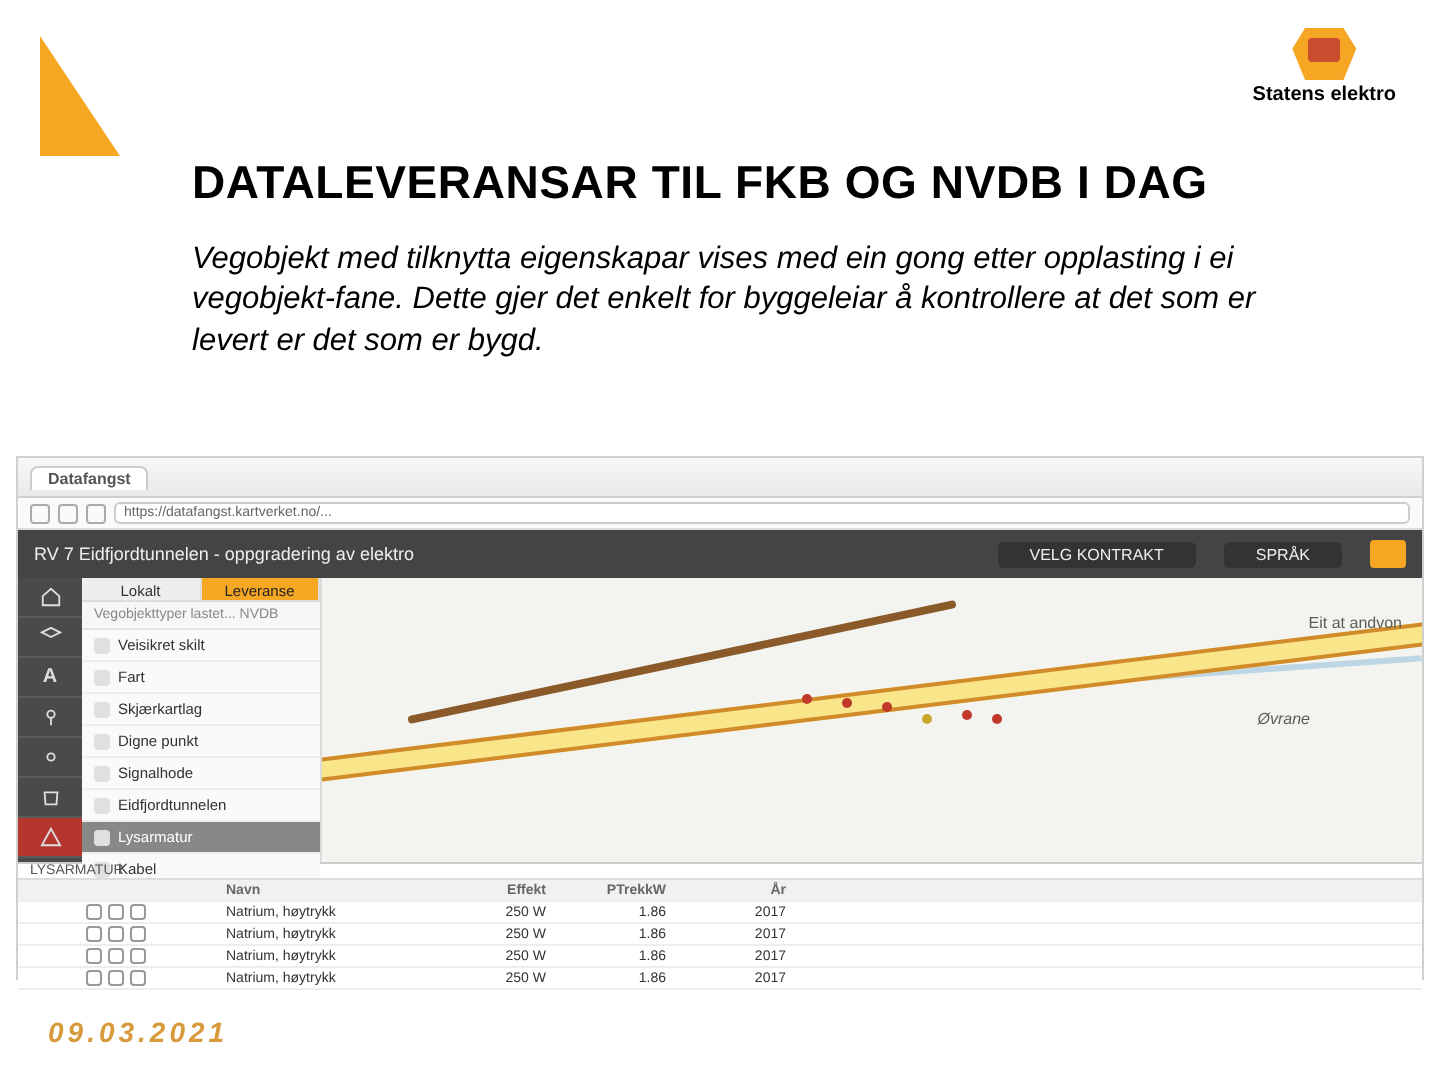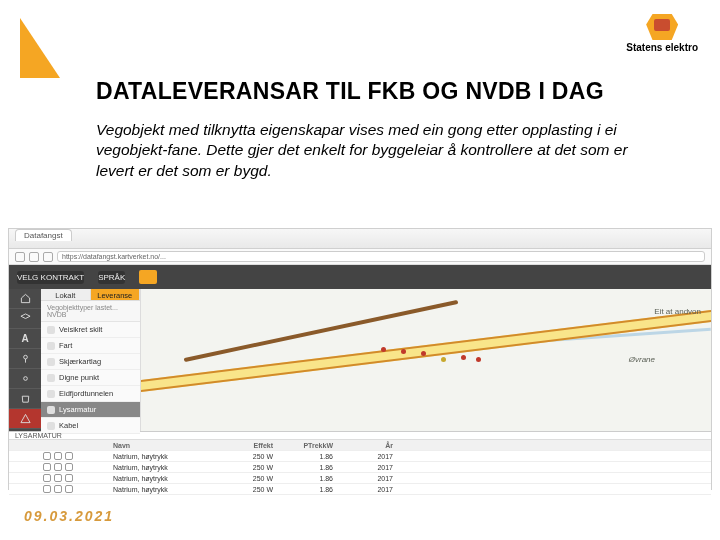"Datafangst" .browser-chrome { align-items: flex-start -> center; font-weight: none -> bold }
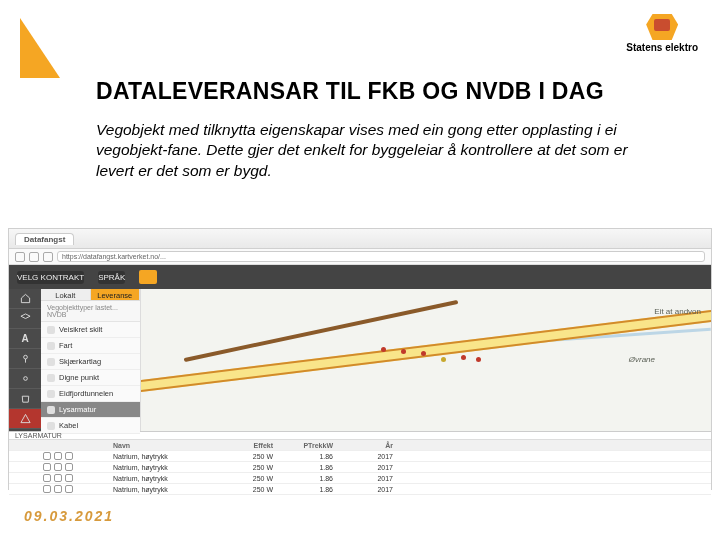"RV 7 Eidfjordtunnelen - oppgradering" span.title-sm { html: none -> <span>RV 7 Eidfjordtunnelen - oppgradering av elektro</span> }
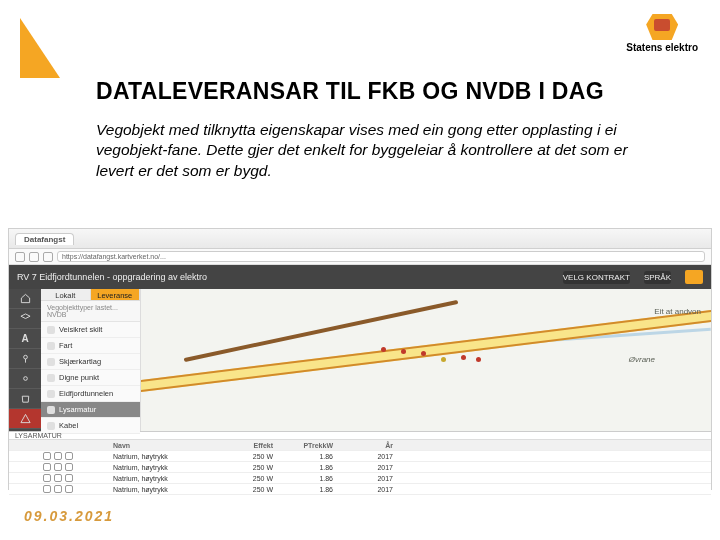"VELG KONTRAKT" .app-header .pill { padding: 2px 0 -> 2px 16px }
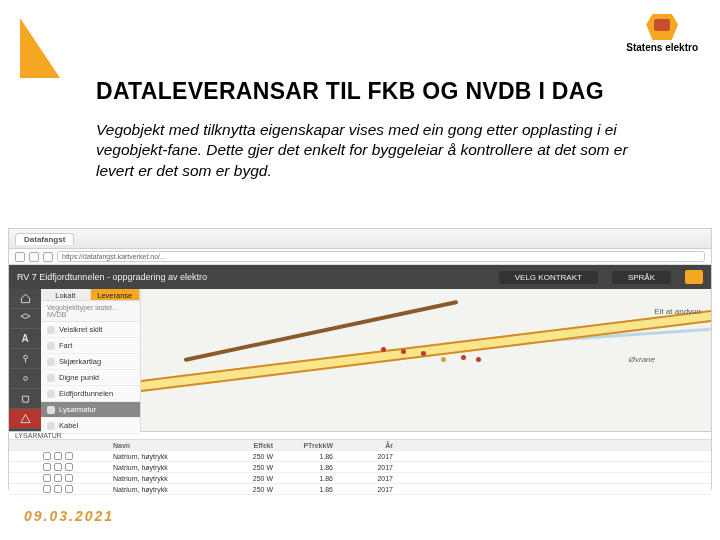"Lokalt" .left-panel { width: 100px -> 120px }
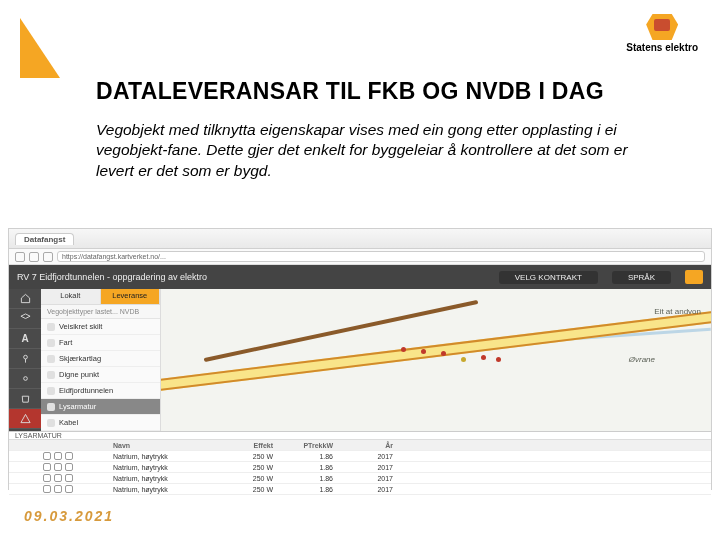"Signalhode" div.lp-item { html: none -> <div> <span></span> <span>Signalhode</span> </div> }
